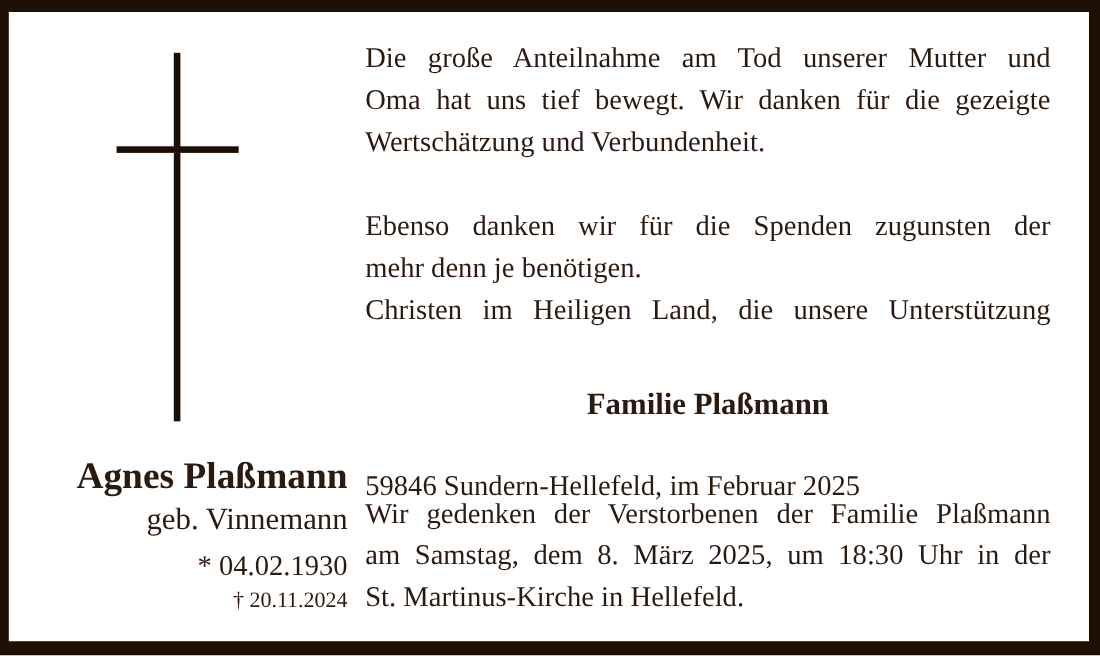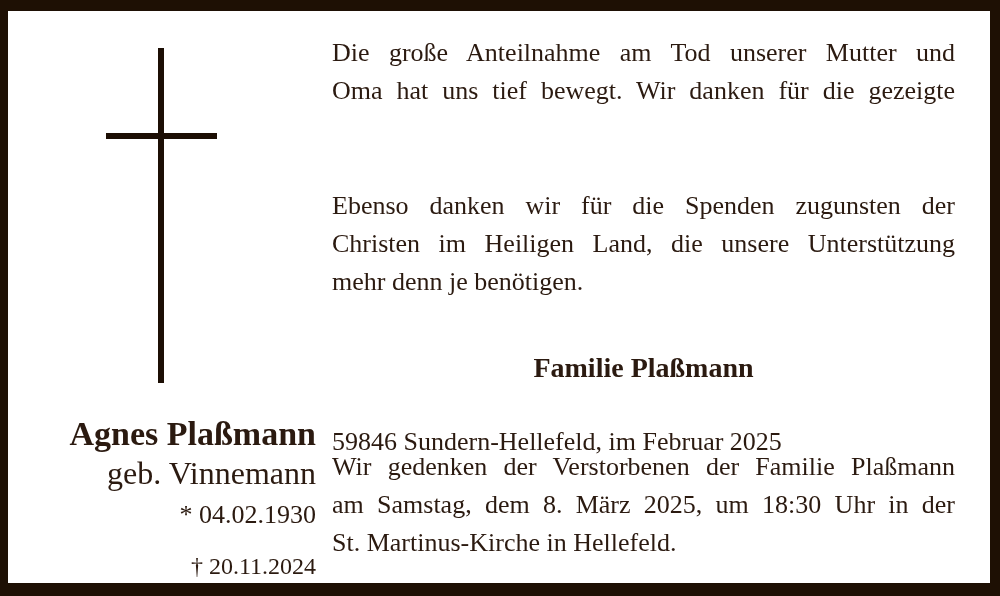"Wertschätzung und Verbundenheit." div.bline { html: none -> <div>Wertschätzung und Verbundenheit.</div> }
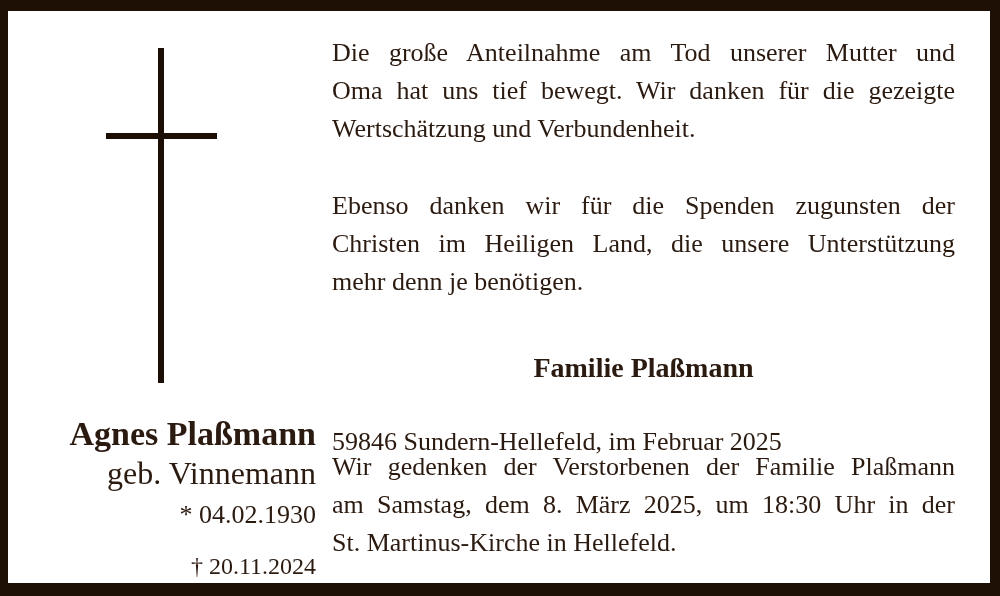"Christen im Heiligen Land, die" div.bline { order: before "mehr denn je benötigen." -> after "mehr denn je benötigen." }
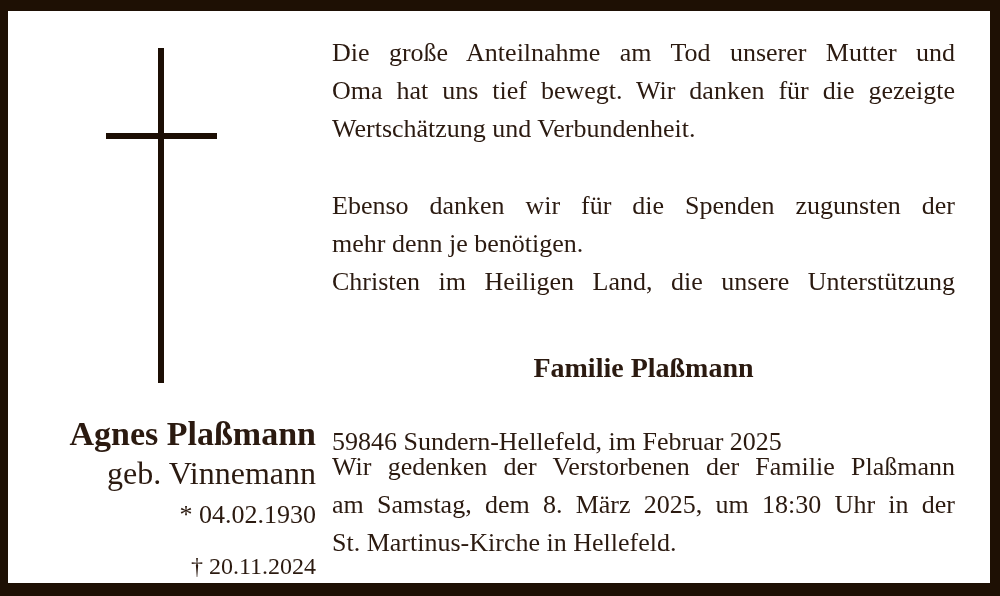"geb. Vinnemann" .maiden-name { font-size: 32px -> 28px }
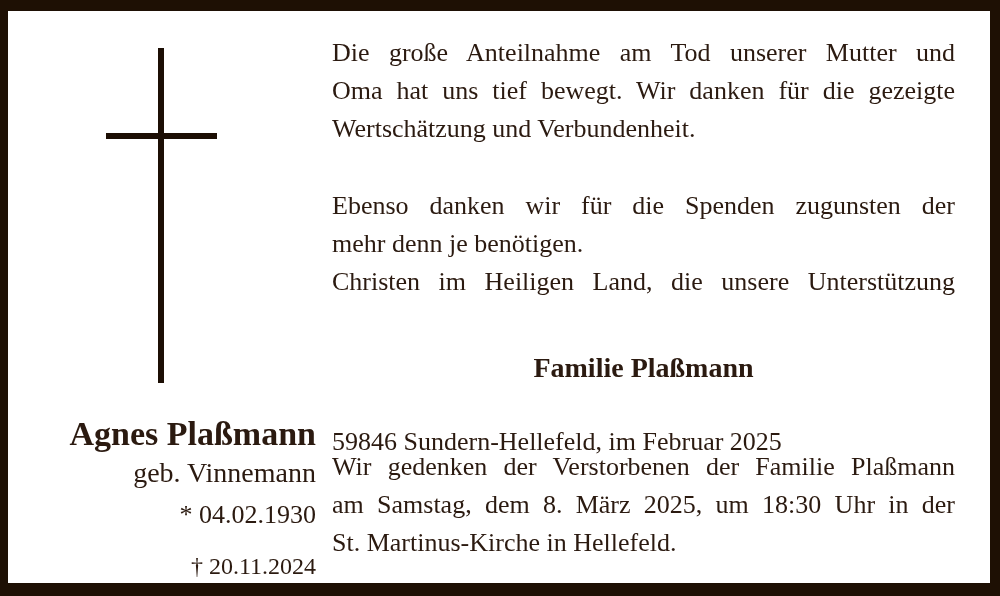"† 20.11.2024" .death-line { font-size: 24px -> 20px; top: 540px -> 520px }
